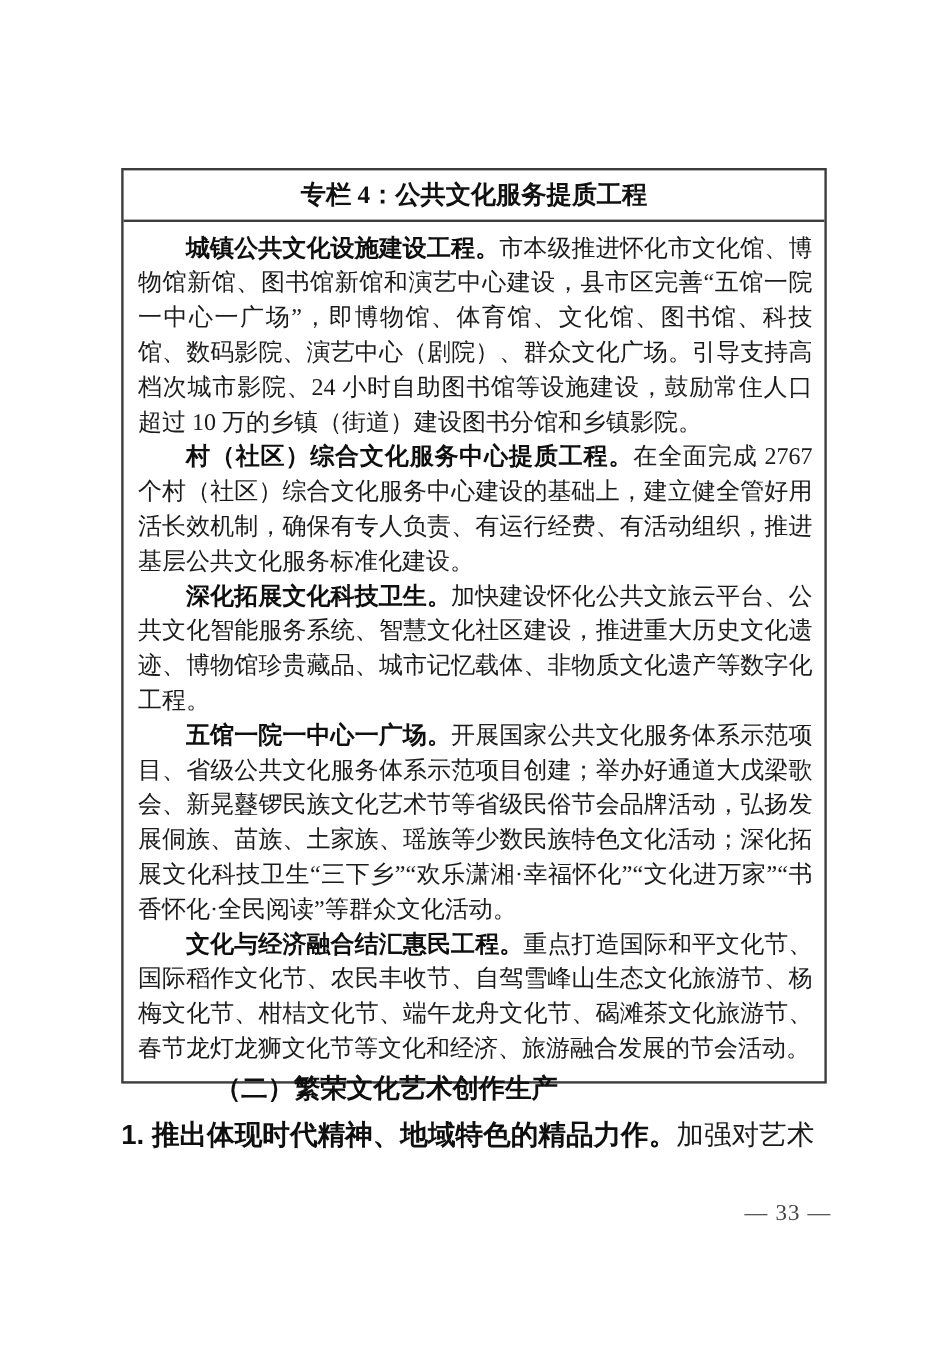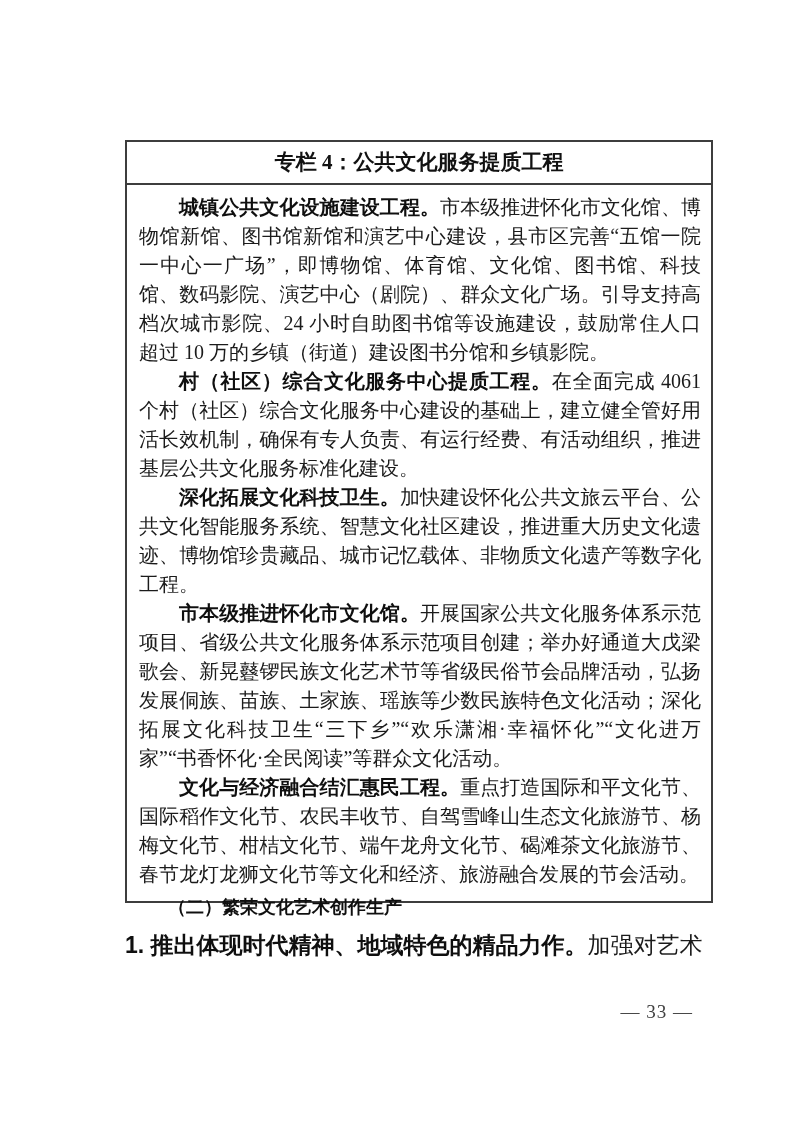"专栏 4：公共文化服务提质工程" .page { margin-left: 24px -> none }
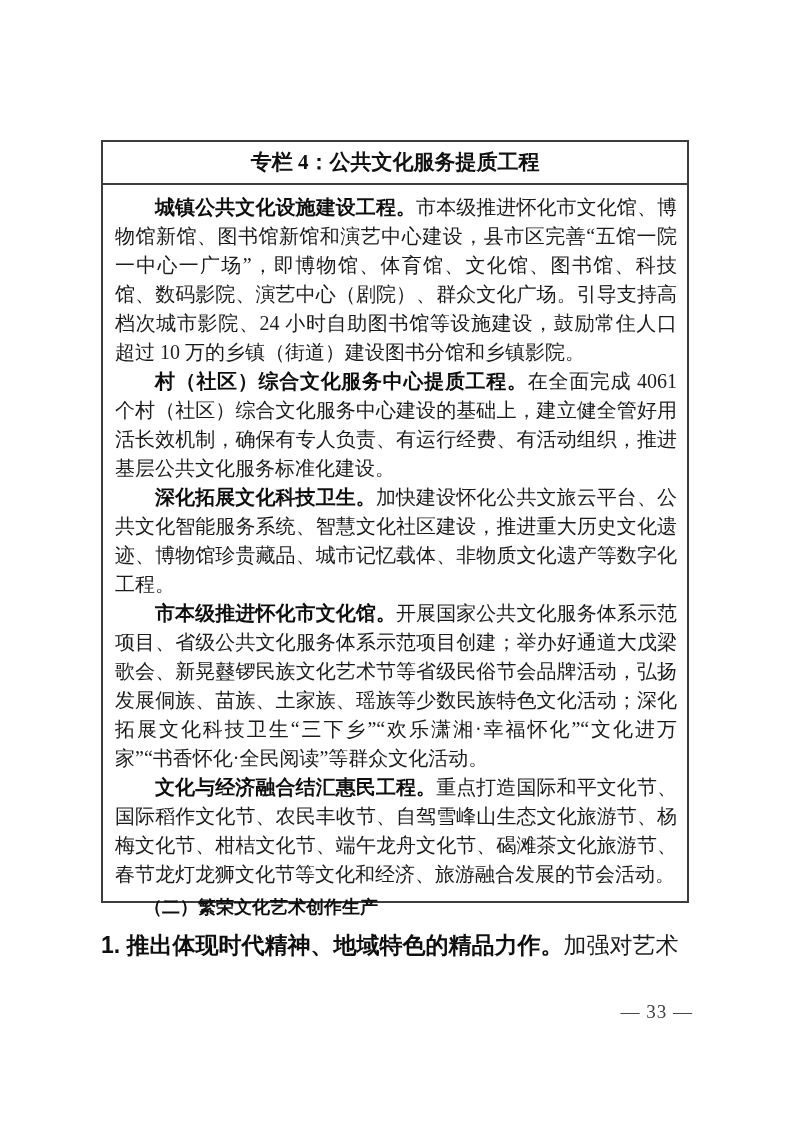"在全面完成 4061" span { text: 4061 -> 2767 }
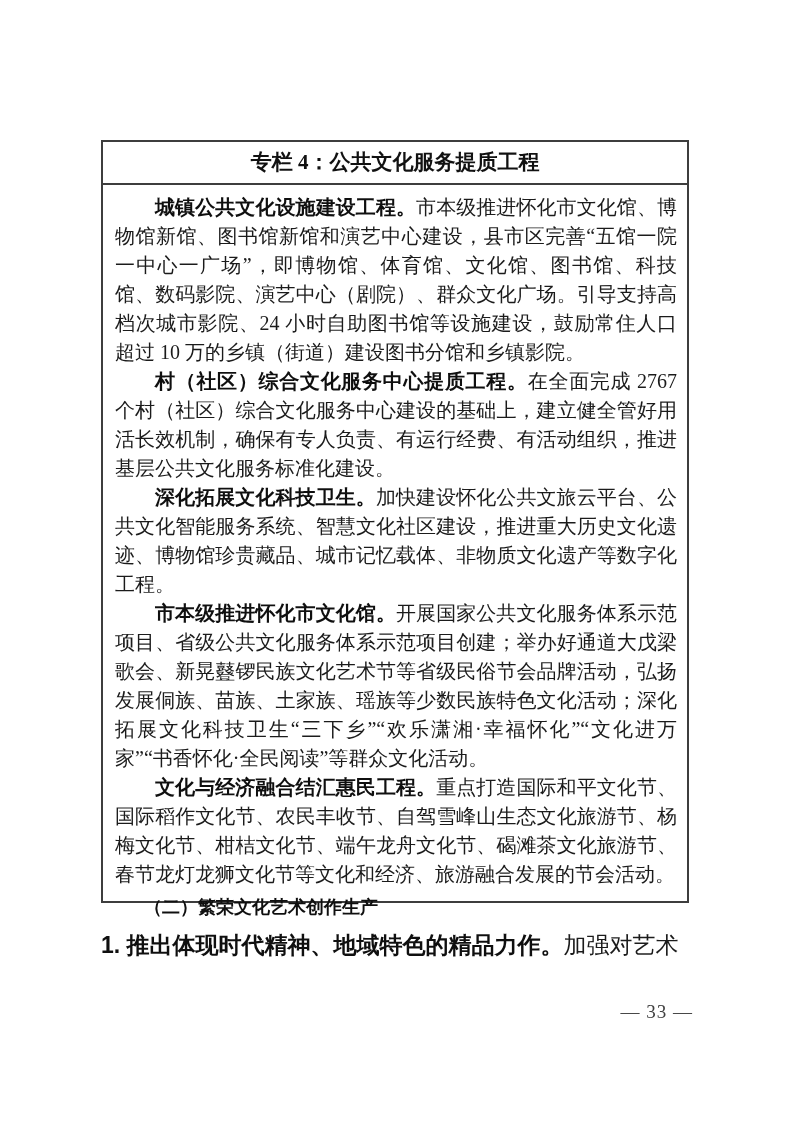"市本级推进怀化市文化馆。" span.para-lead { text: 市本级推进怀化市文化馆 -> 五馆一院一中心一广场 }
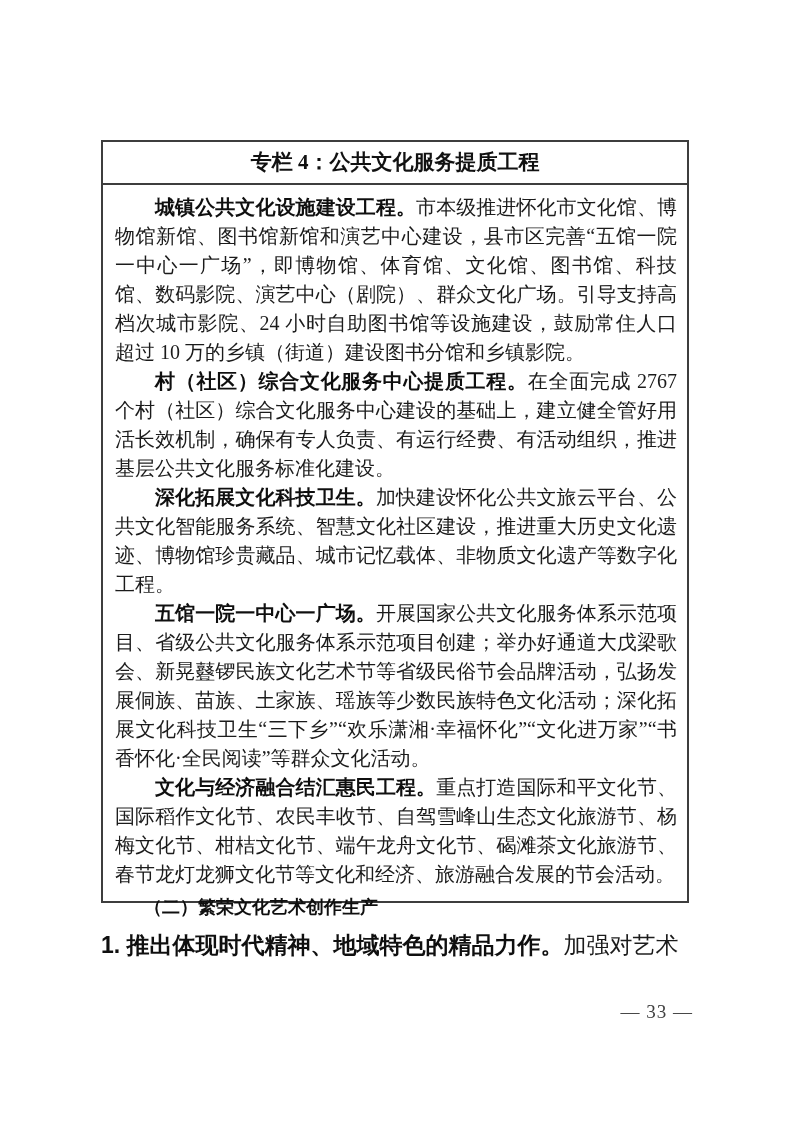"（二）繁荣文化艺术创作生产" .section-heading { font-size: 18px -> 22px; left: 84px -> 119px }
